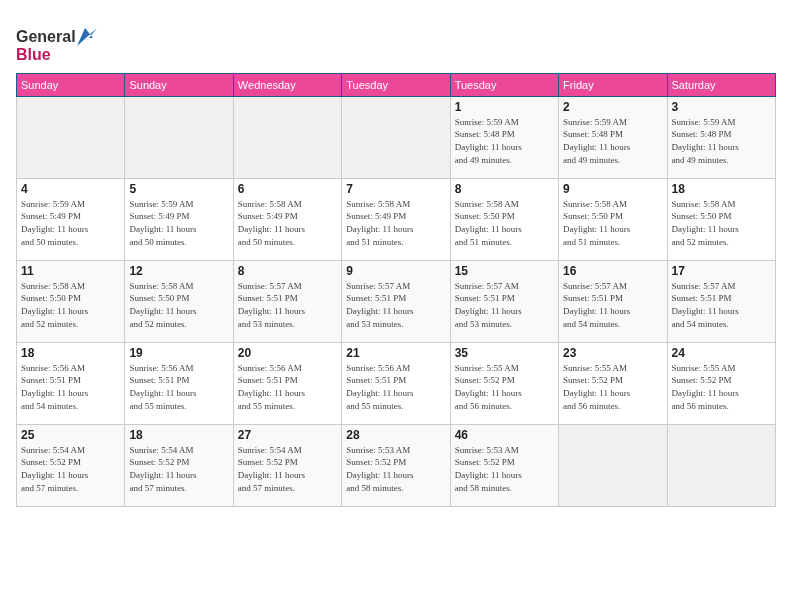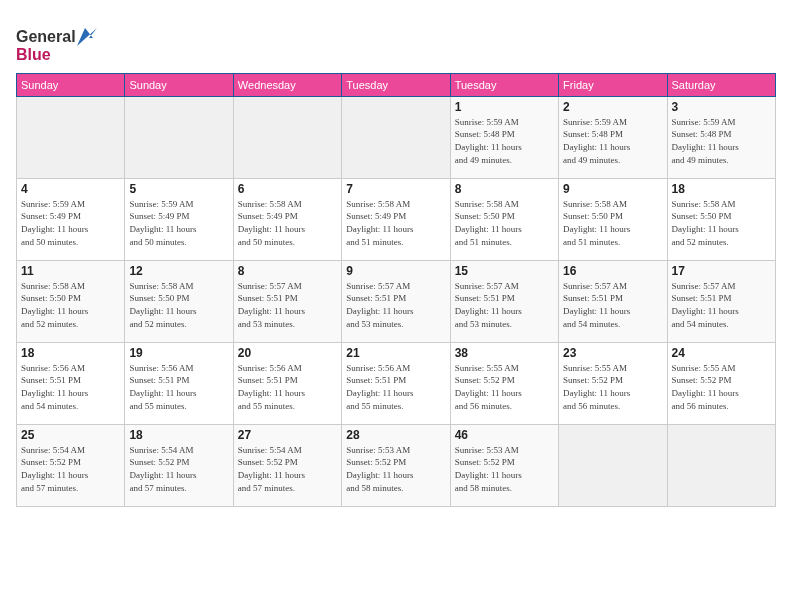"38" span.day-num { text: 38 -> 35 }
